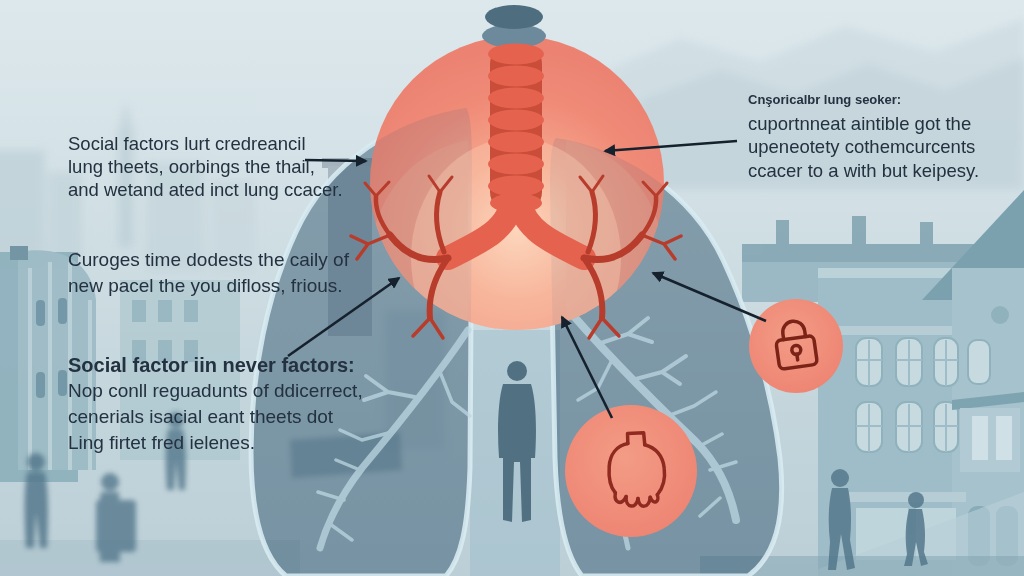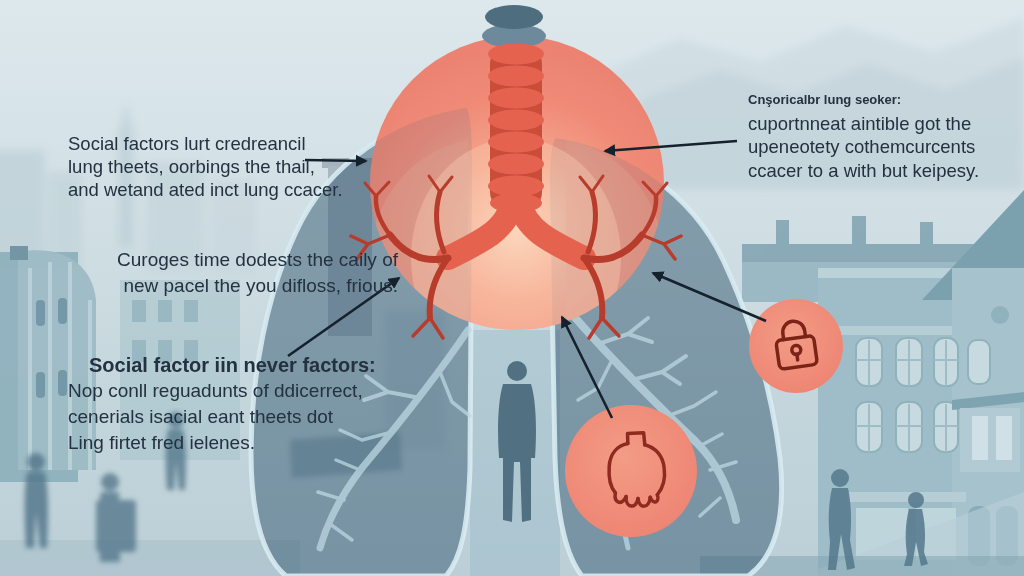"Curoges time dodests the caily" .tb2 { text-align: right -> none }
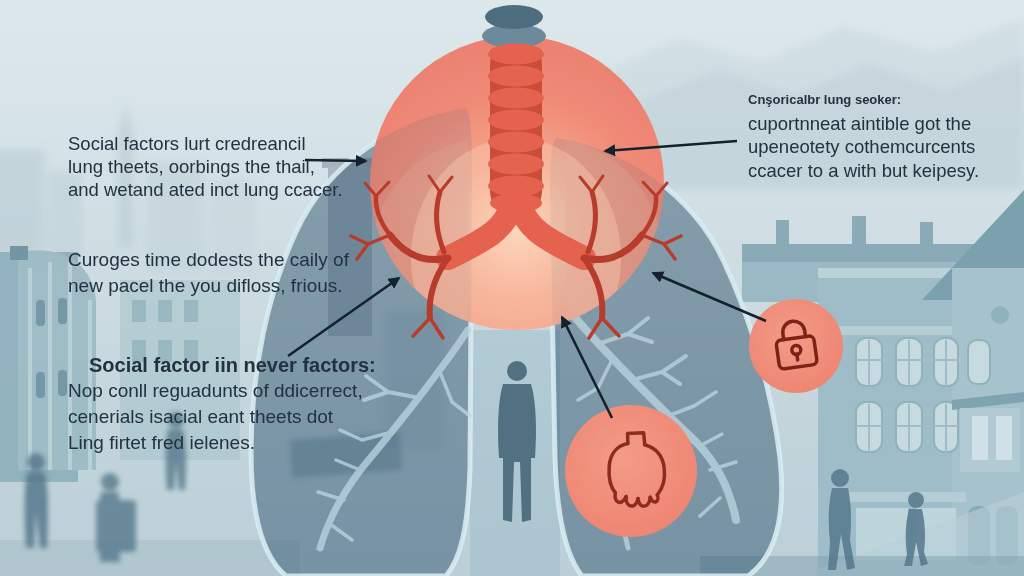"Social factor iin never factors:" .tb3 .head { margin-left: 21px -> none }
